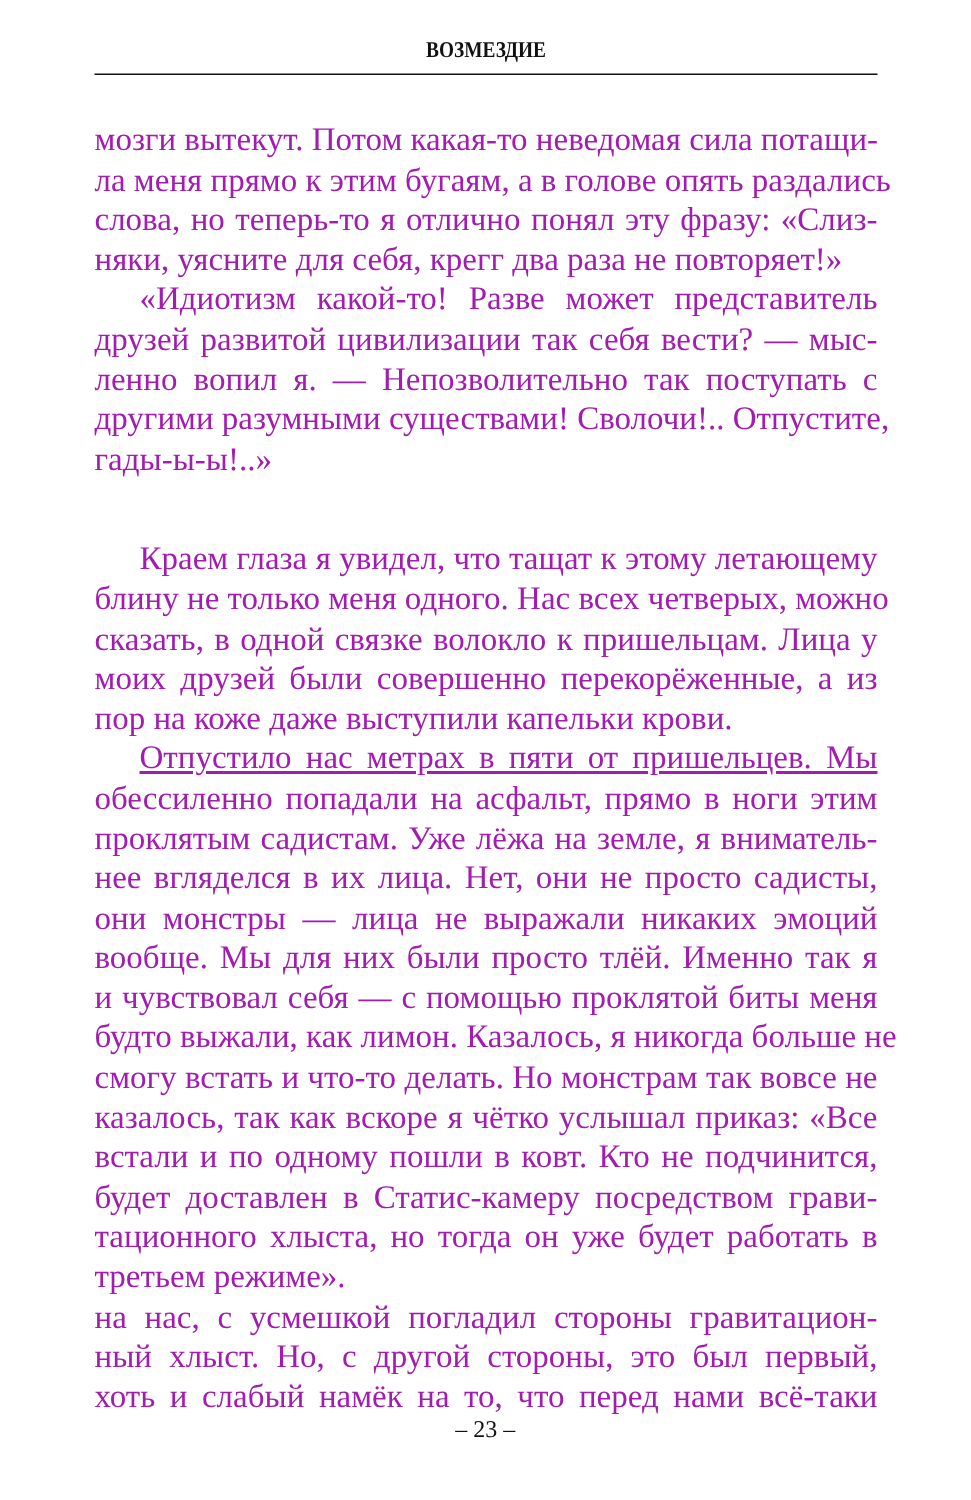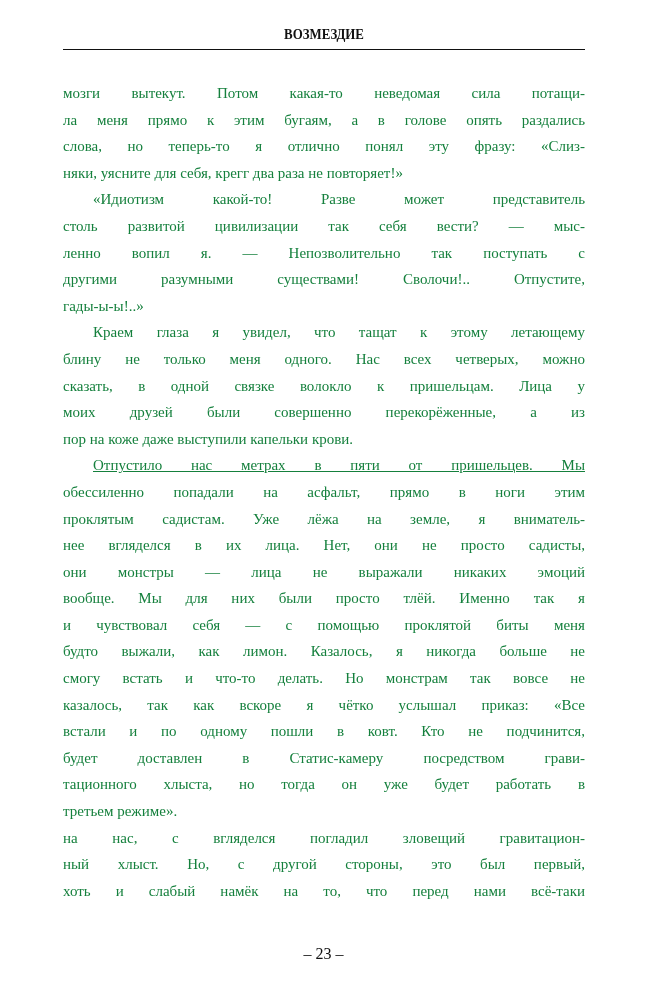"мозги вытекут. Потом какая-то неведомая" .body-text { color: #15803d -> #a21caf; font-size: 15px -> 22px }
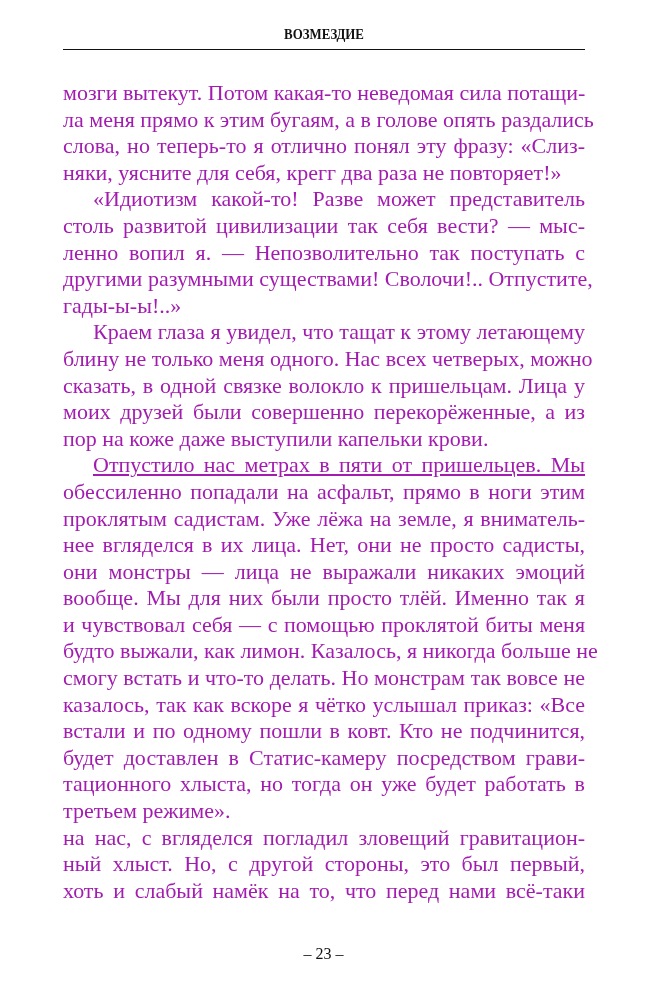"столь развитой цивилизации так себя" span.line { text: столь -> друзей }
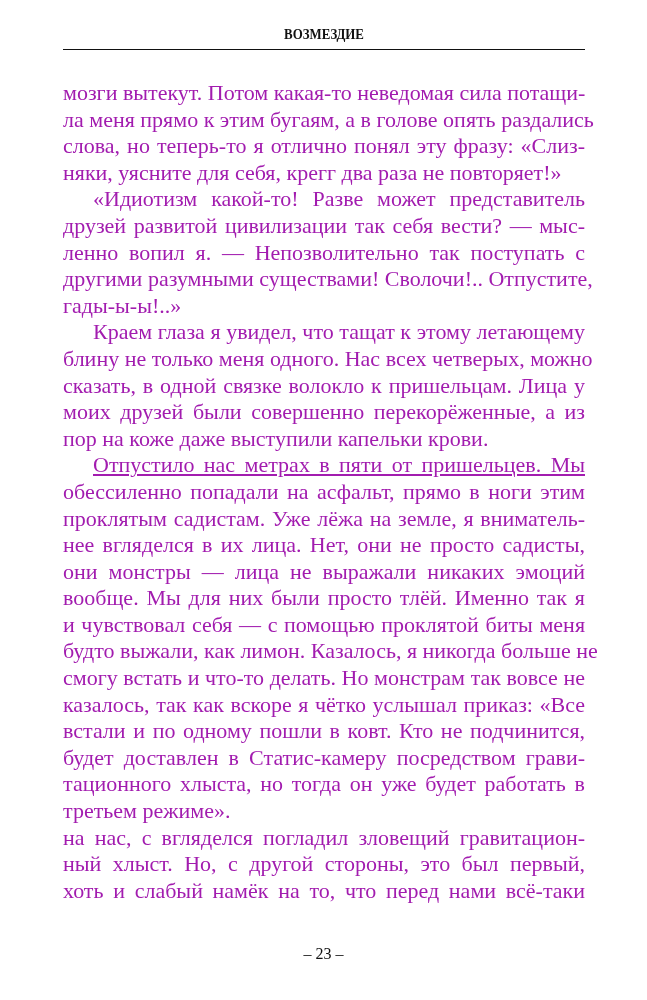"Краем глаза я увидел, что" span.line { margin-top: none -> 40px }
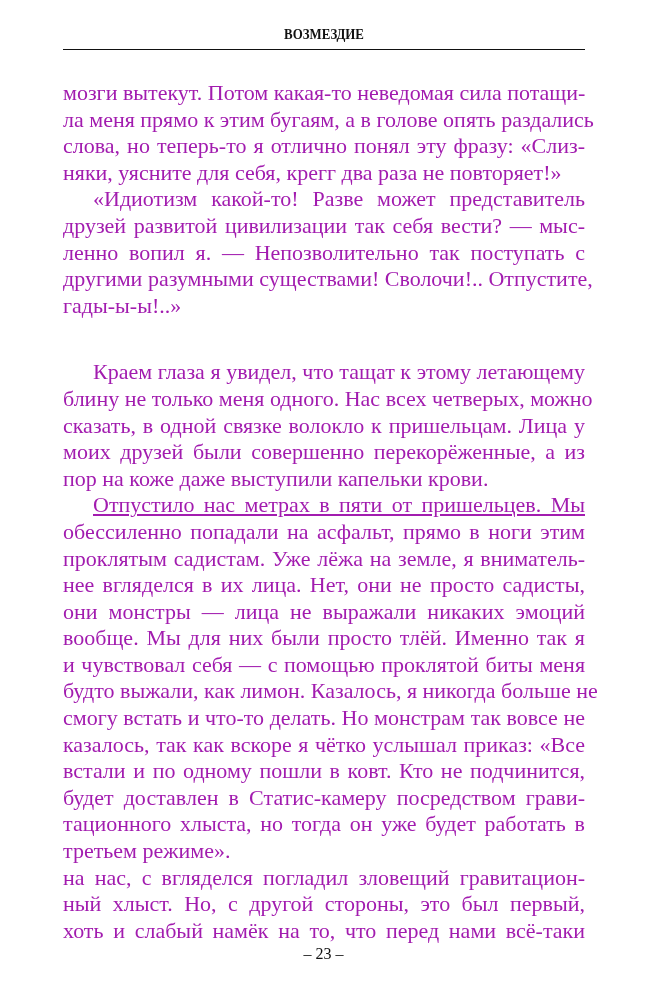"на нас, с вгляделся погладил" span.line { text: вгляделся погладил зловещий -> усмешкой погладил стороны }
